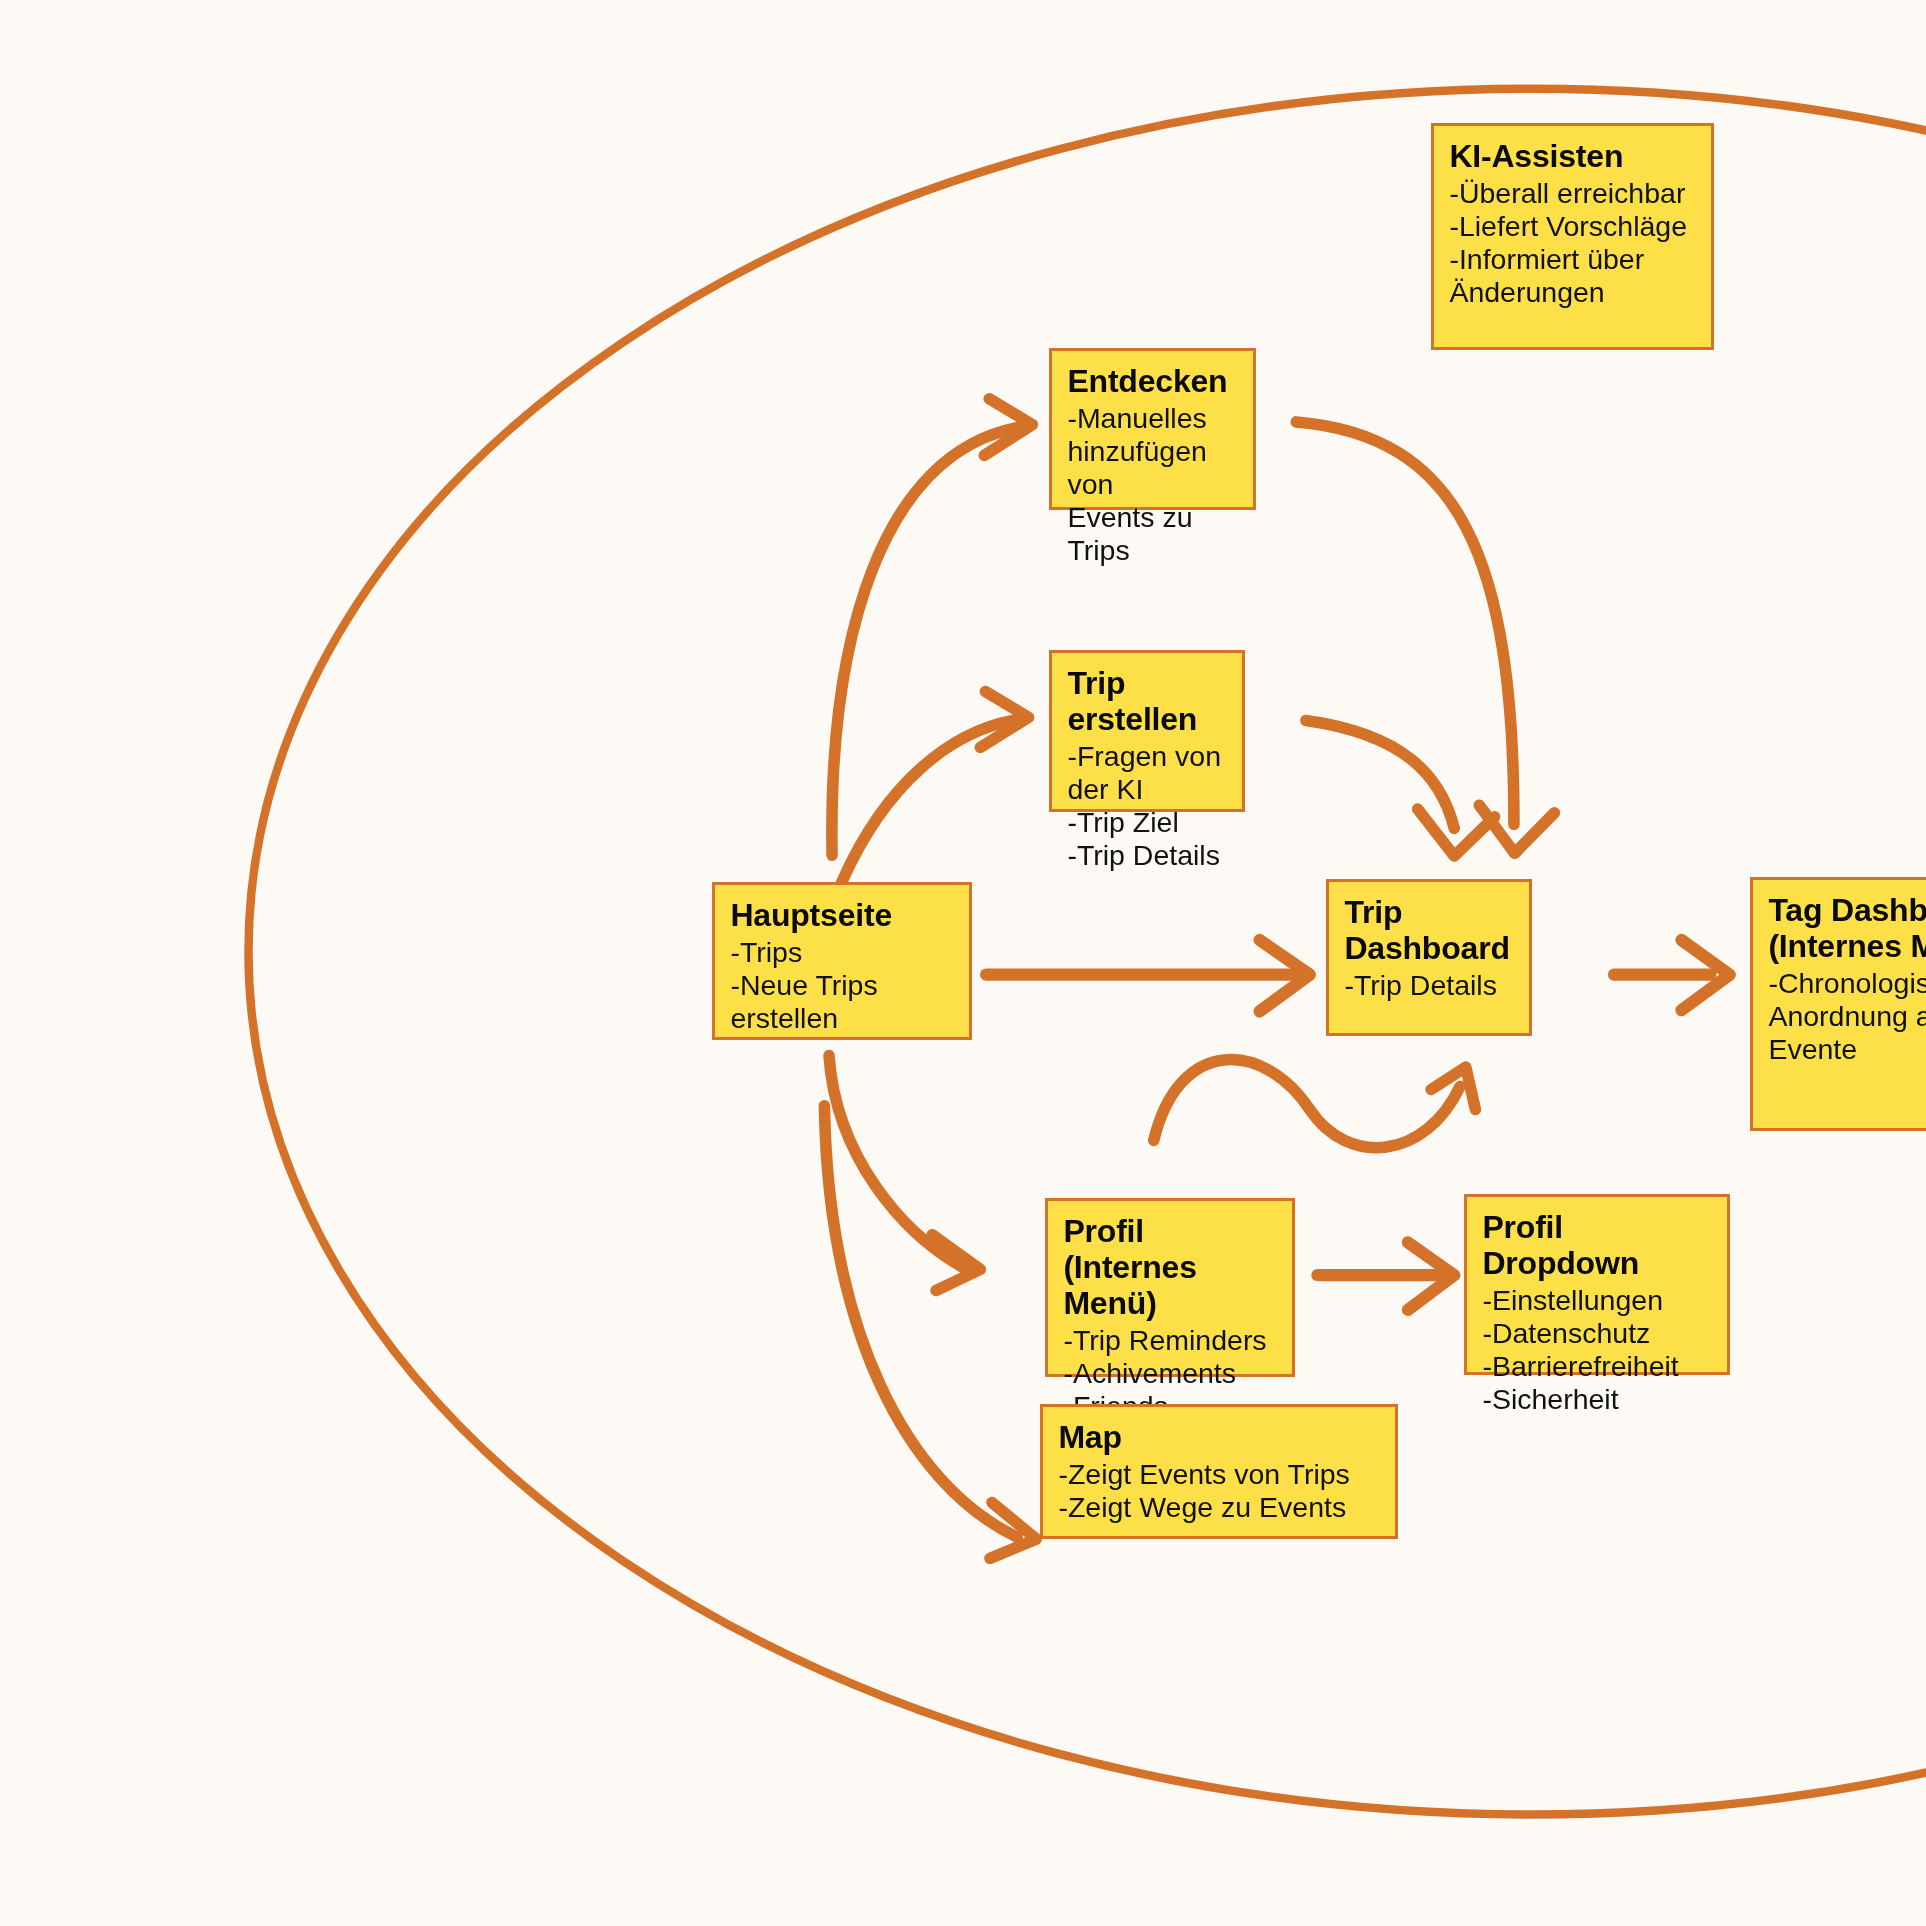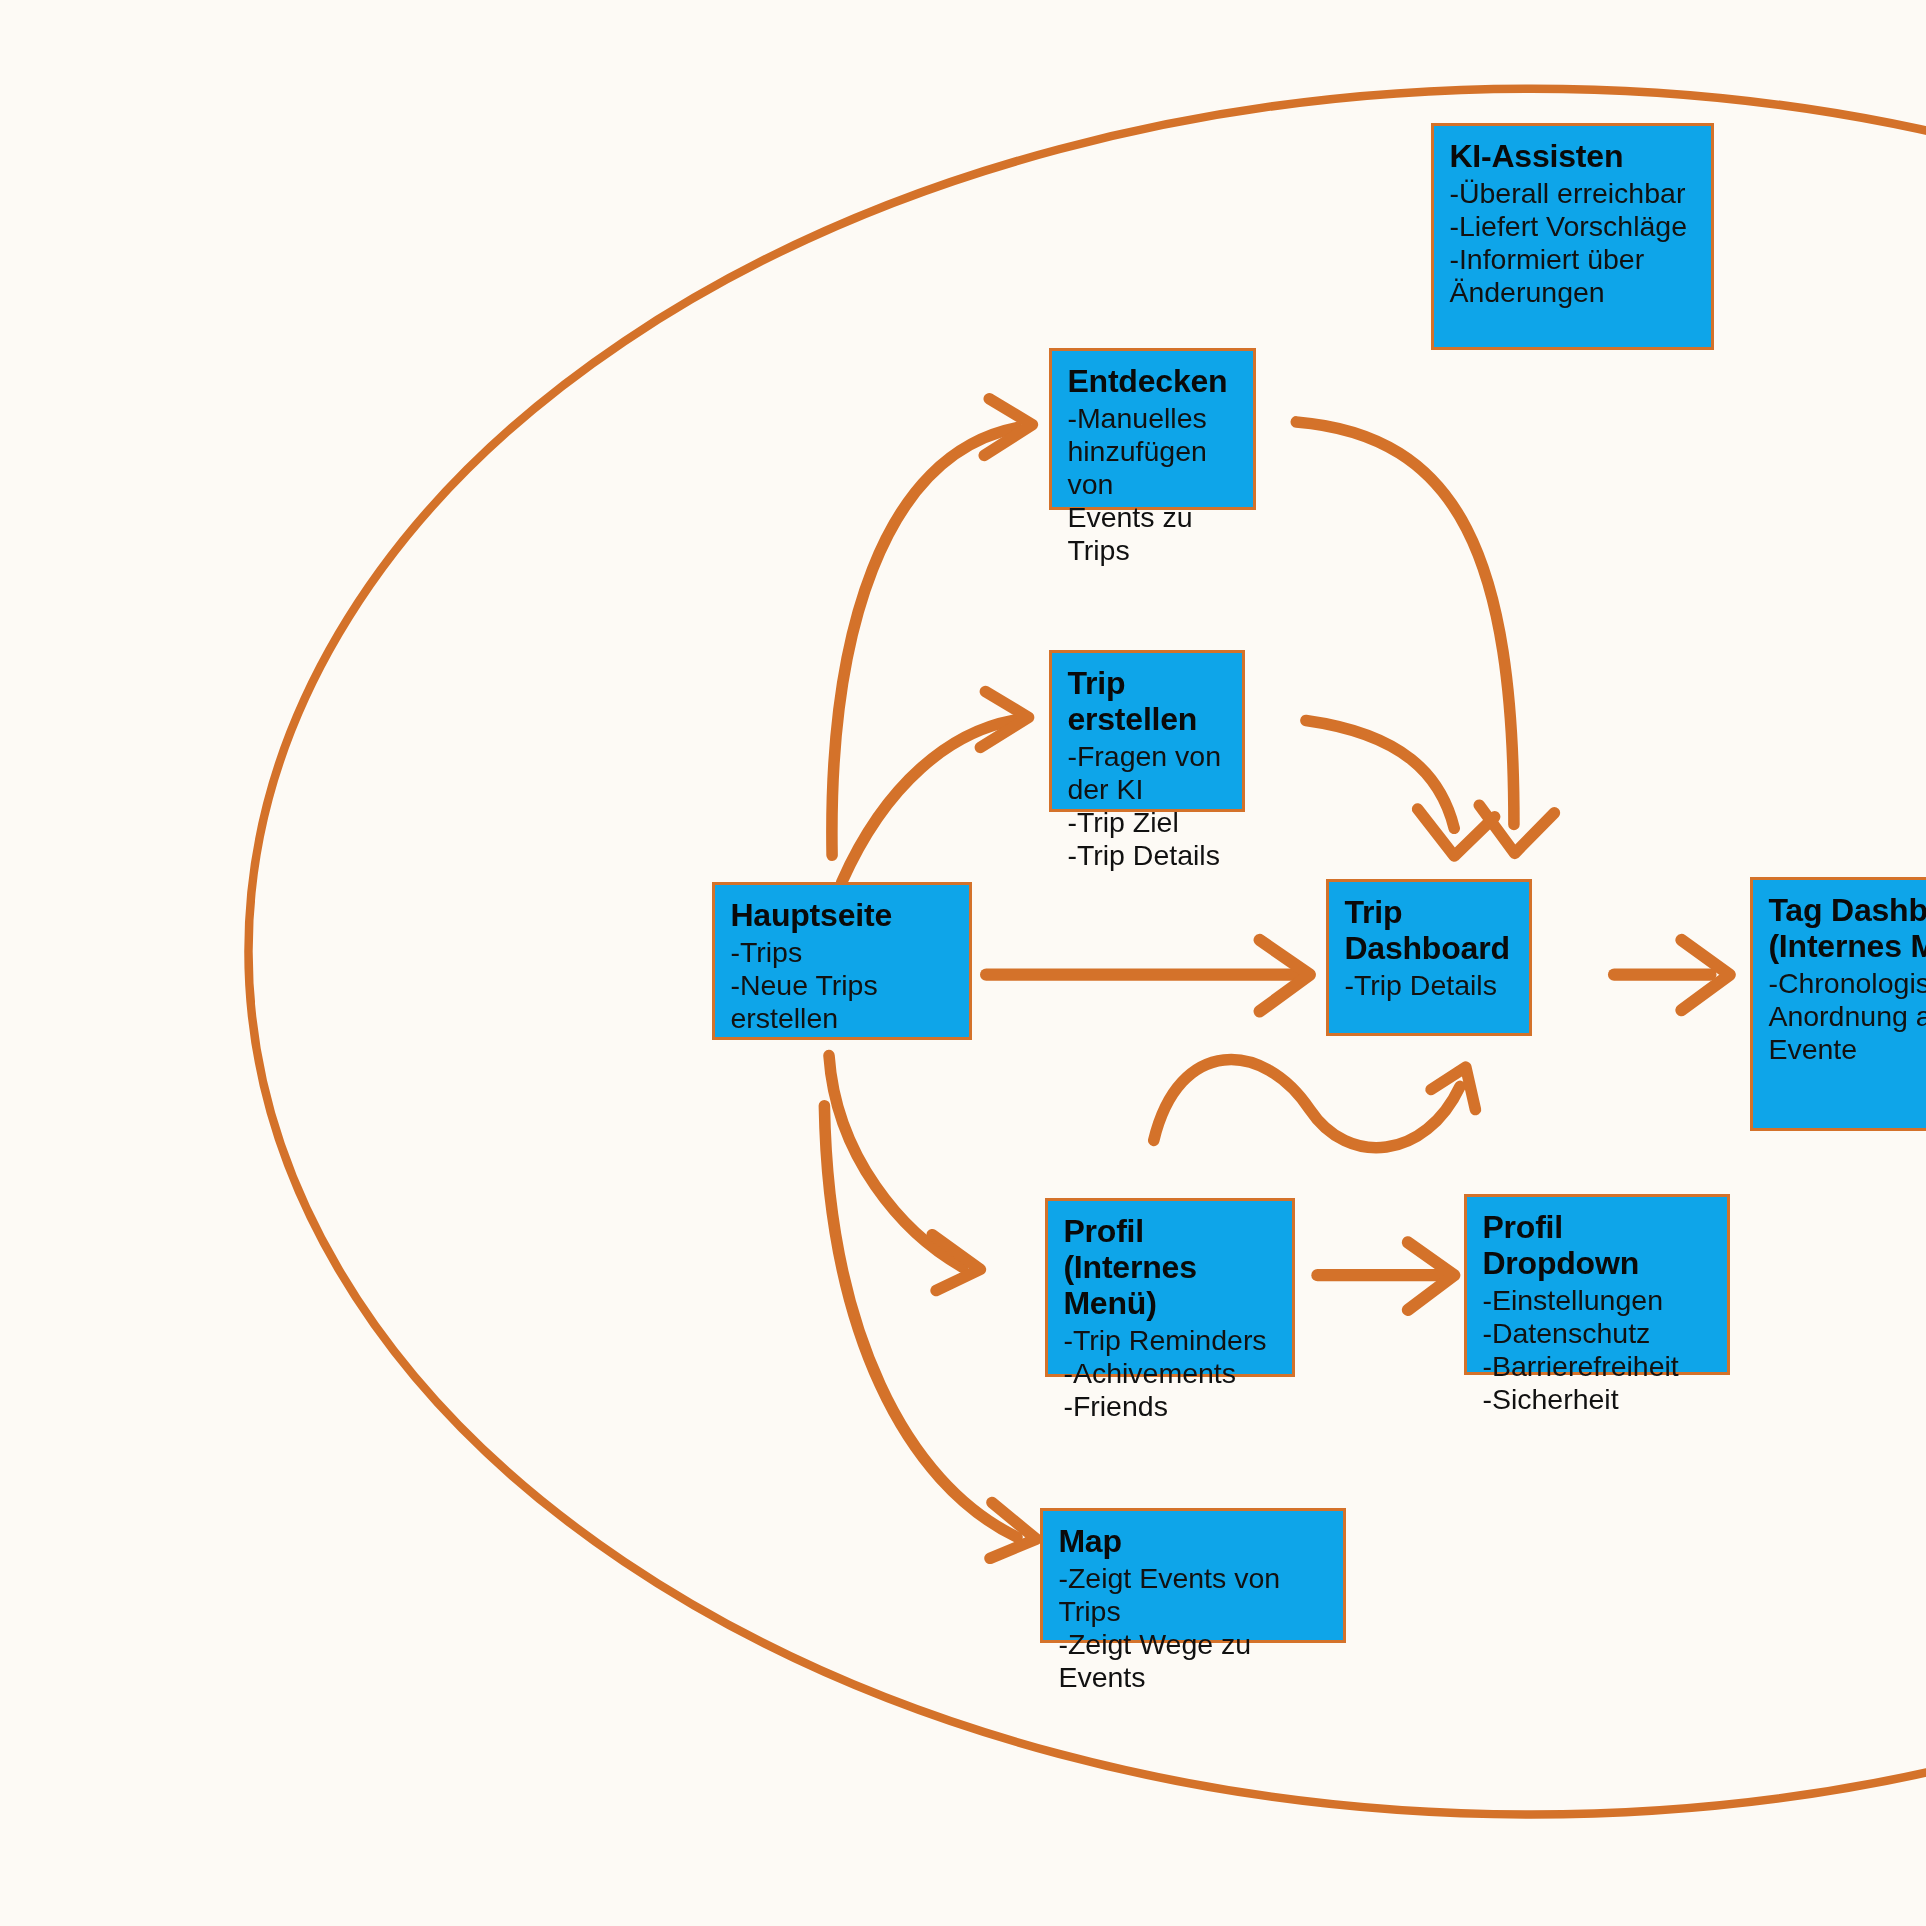"KI-Assisten" .node { background: #0ea5e9 -> #fde047 }
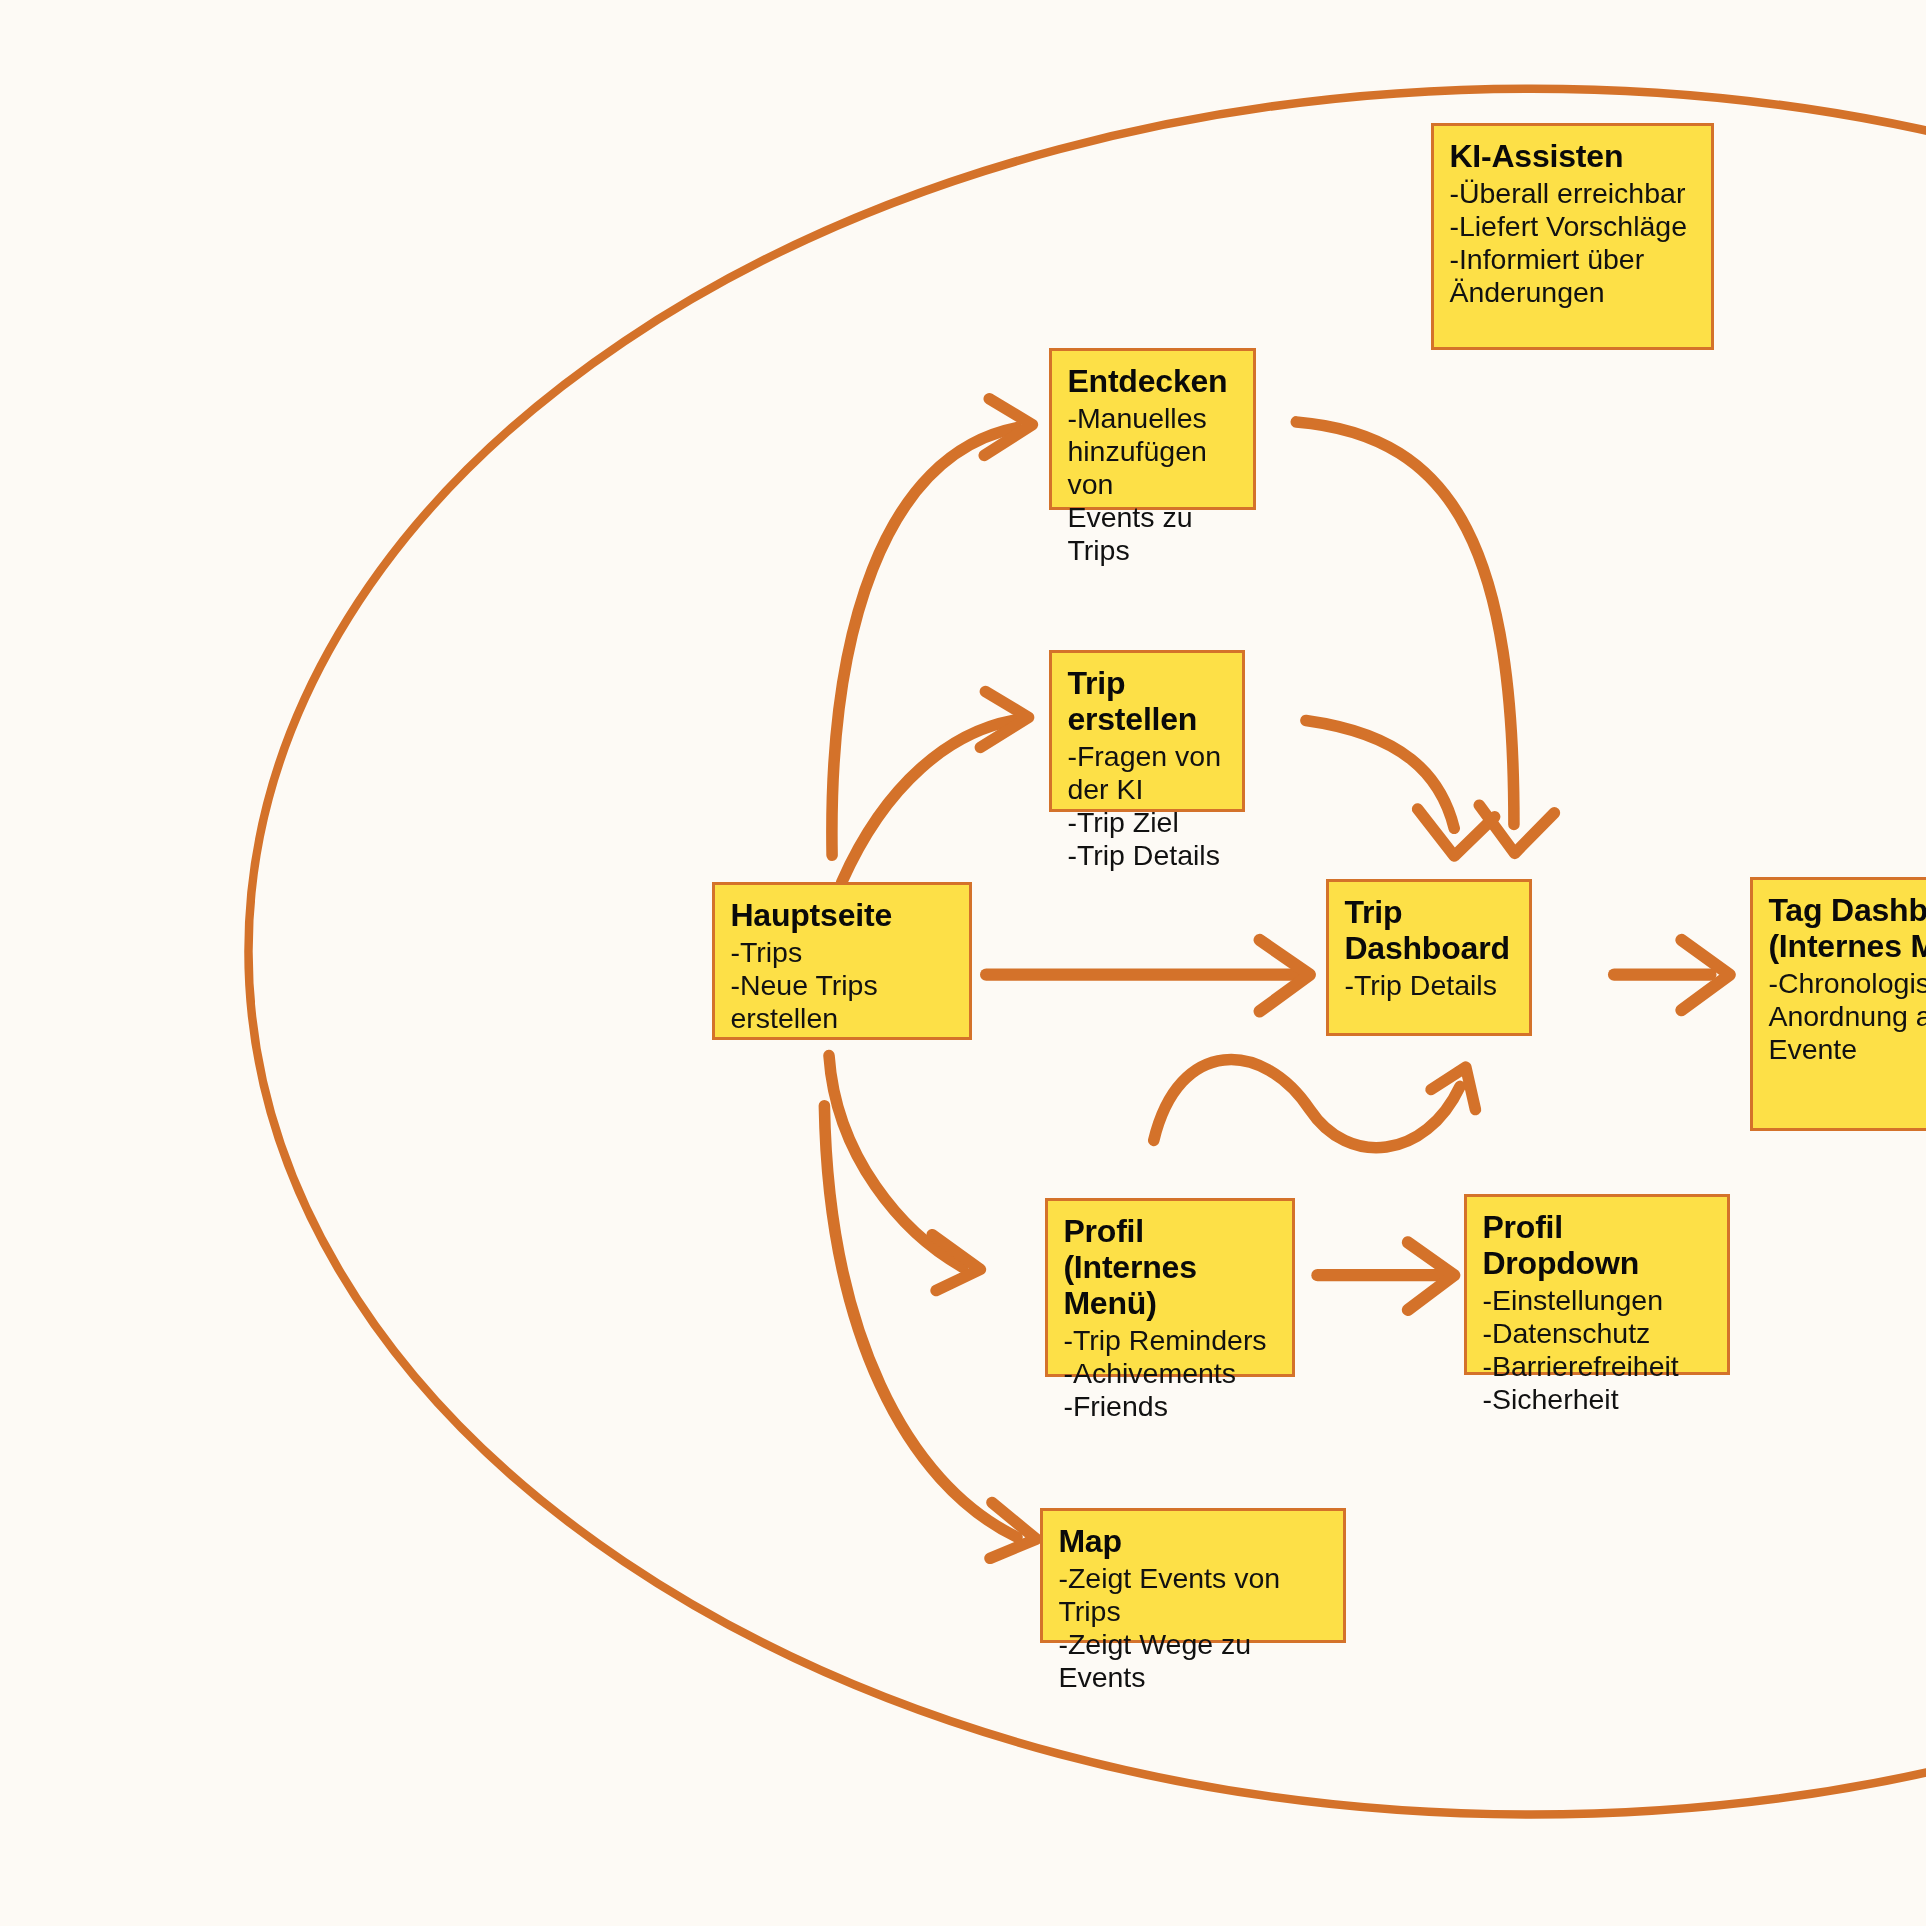"Map" div.node { top: 1508px -> 1404px; width: 306px -> 358px }
